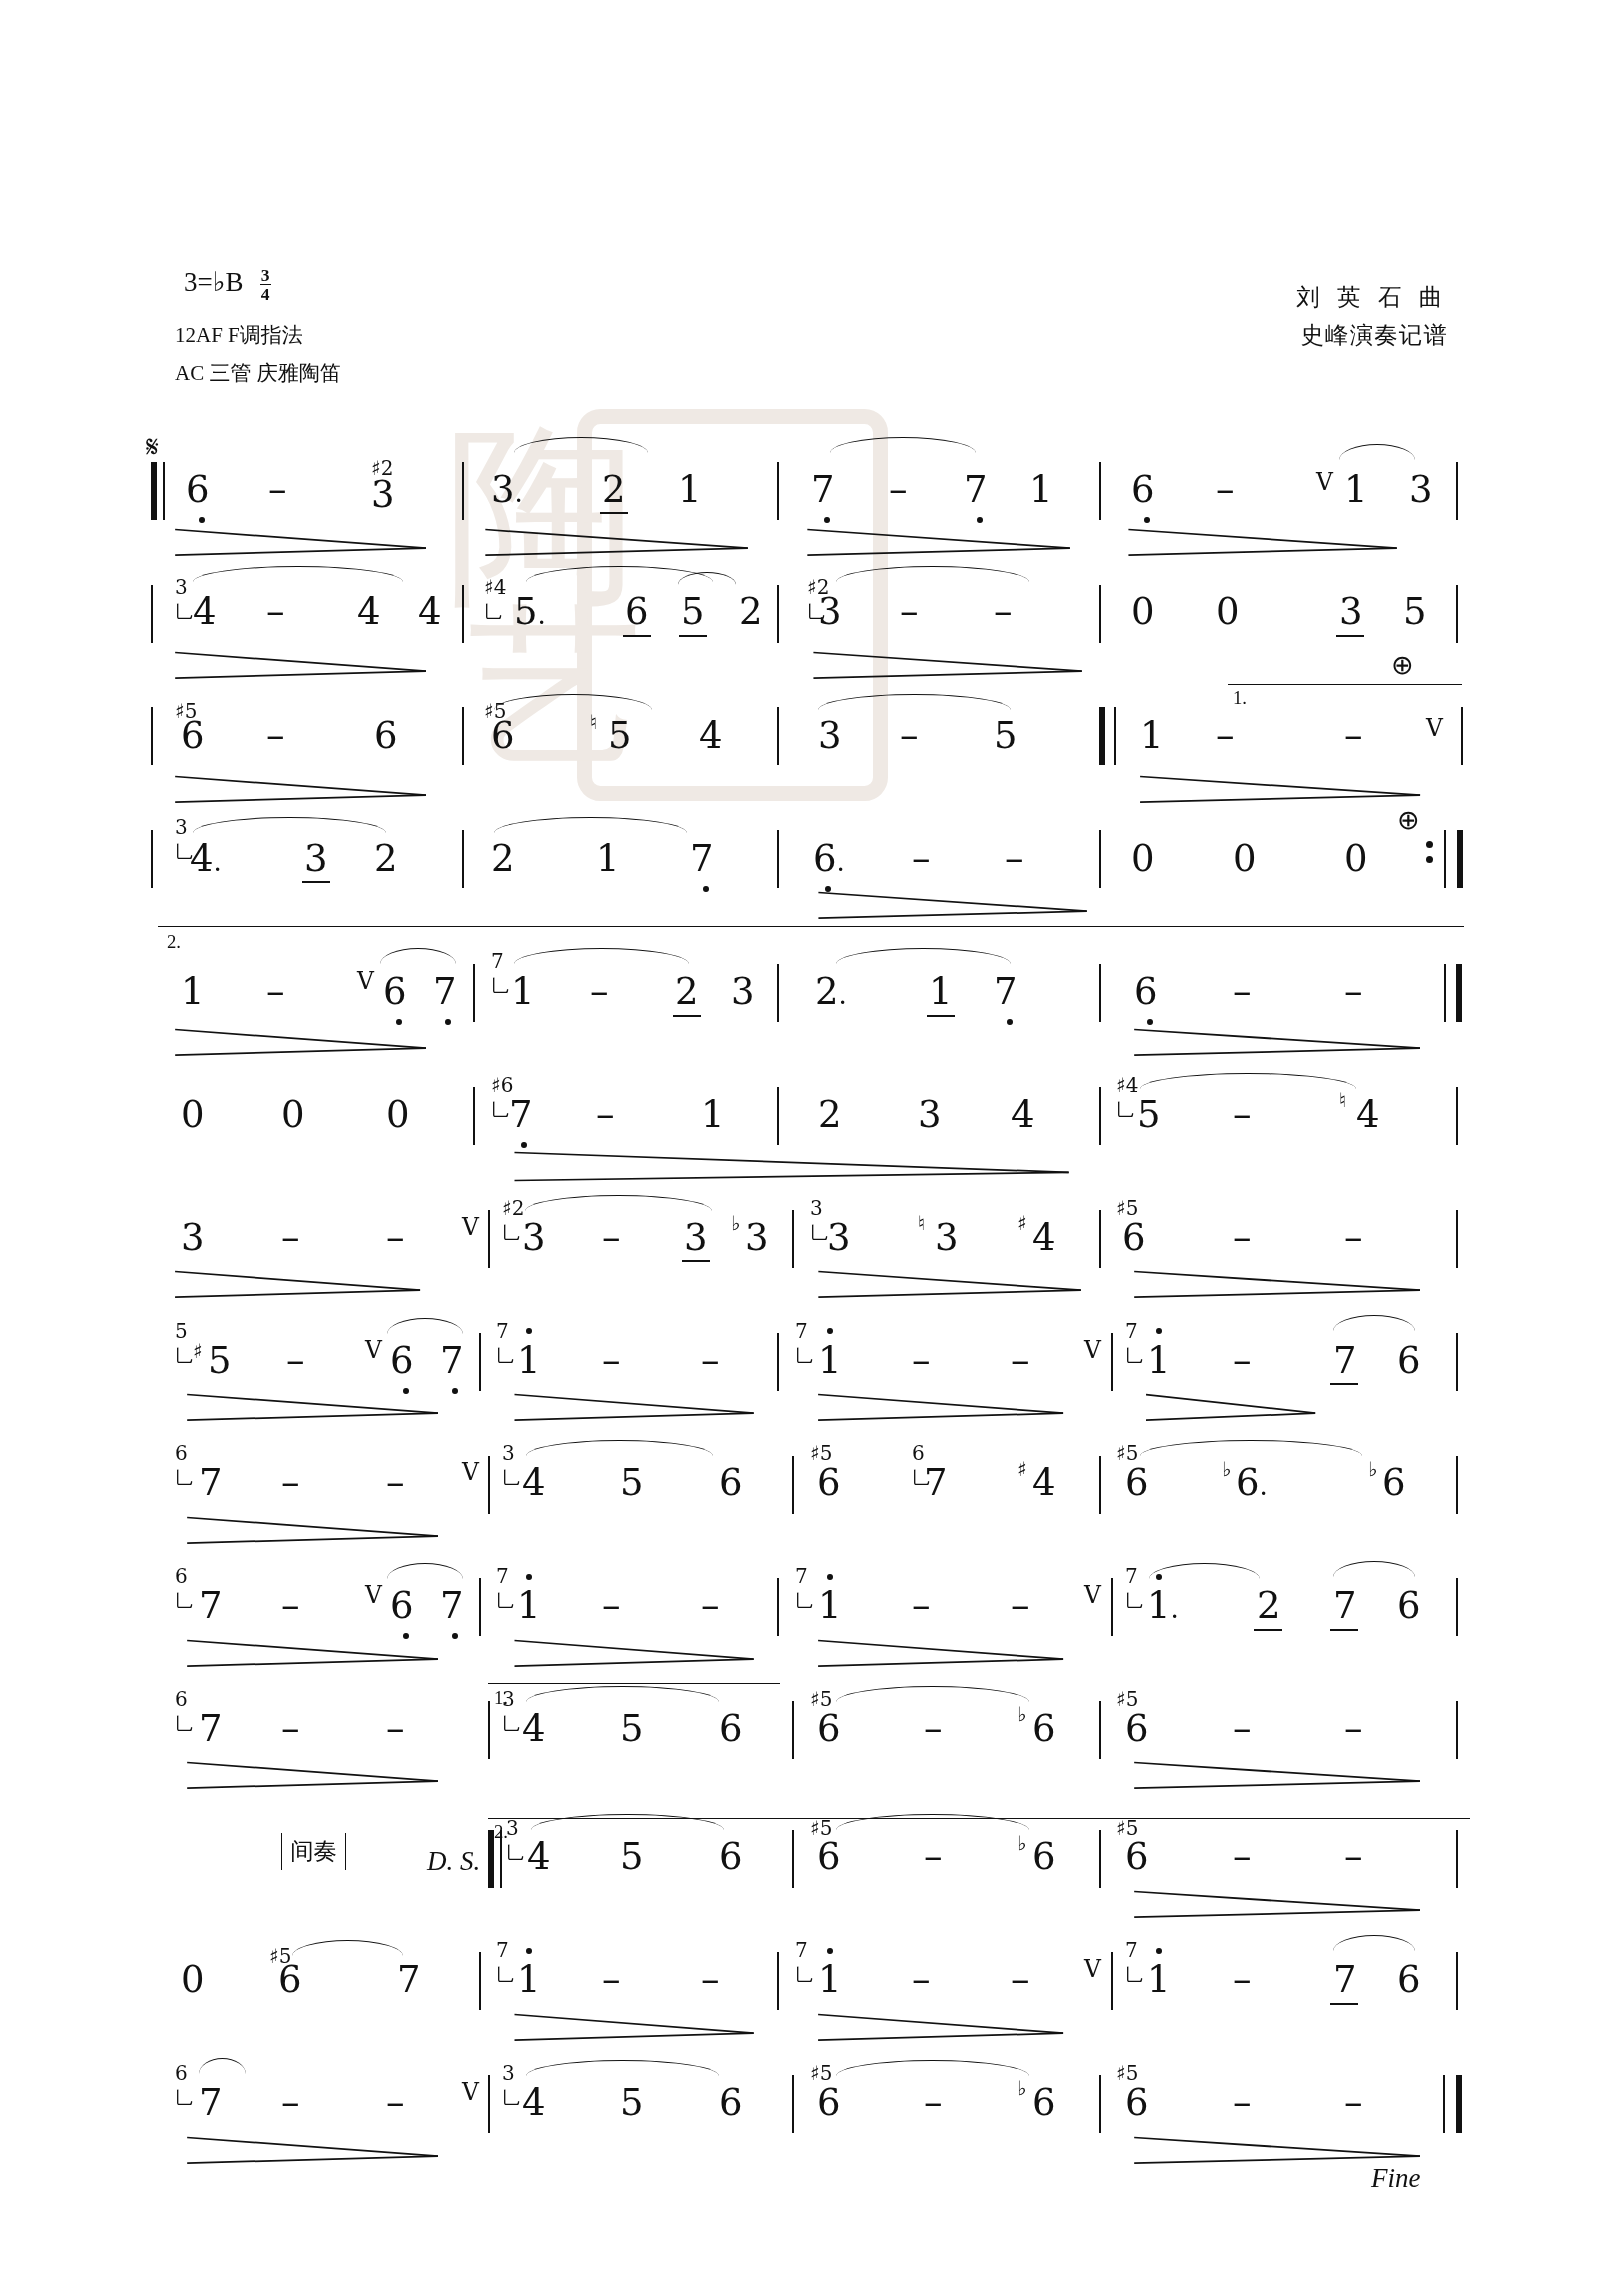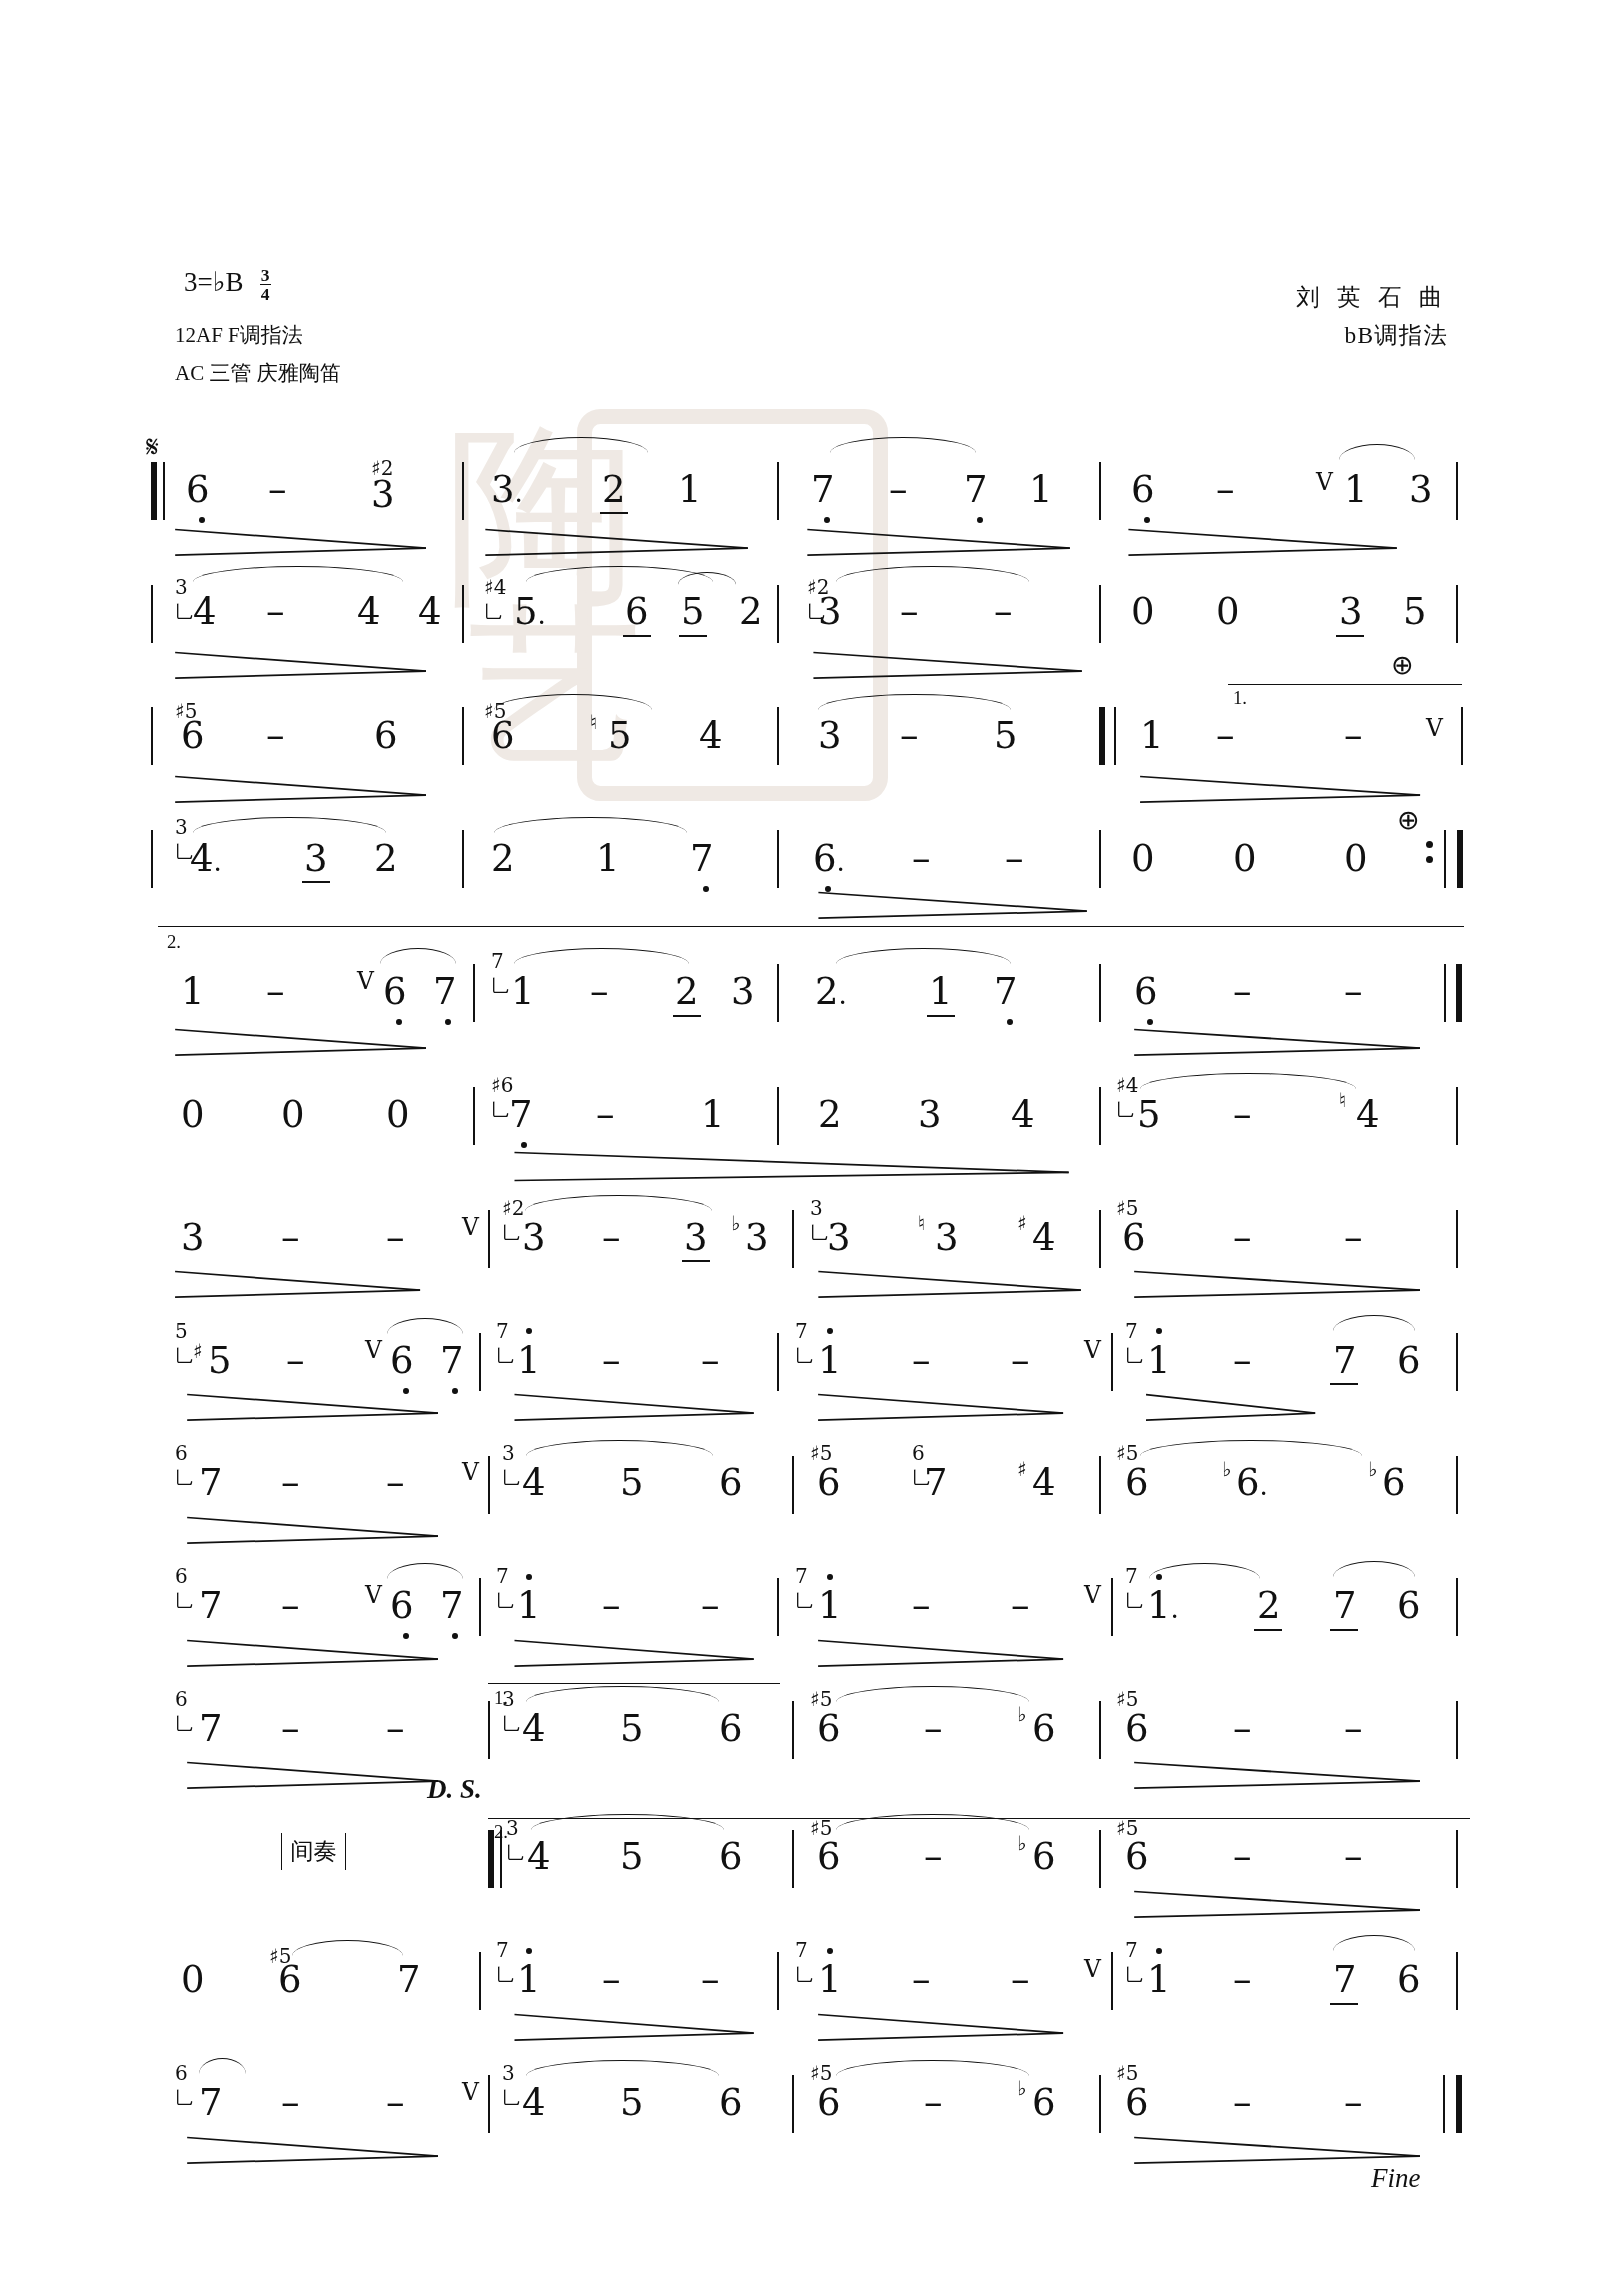"bB调指法" div.composer2 { text: bB调指法 -> 史峰演奏记谱 }
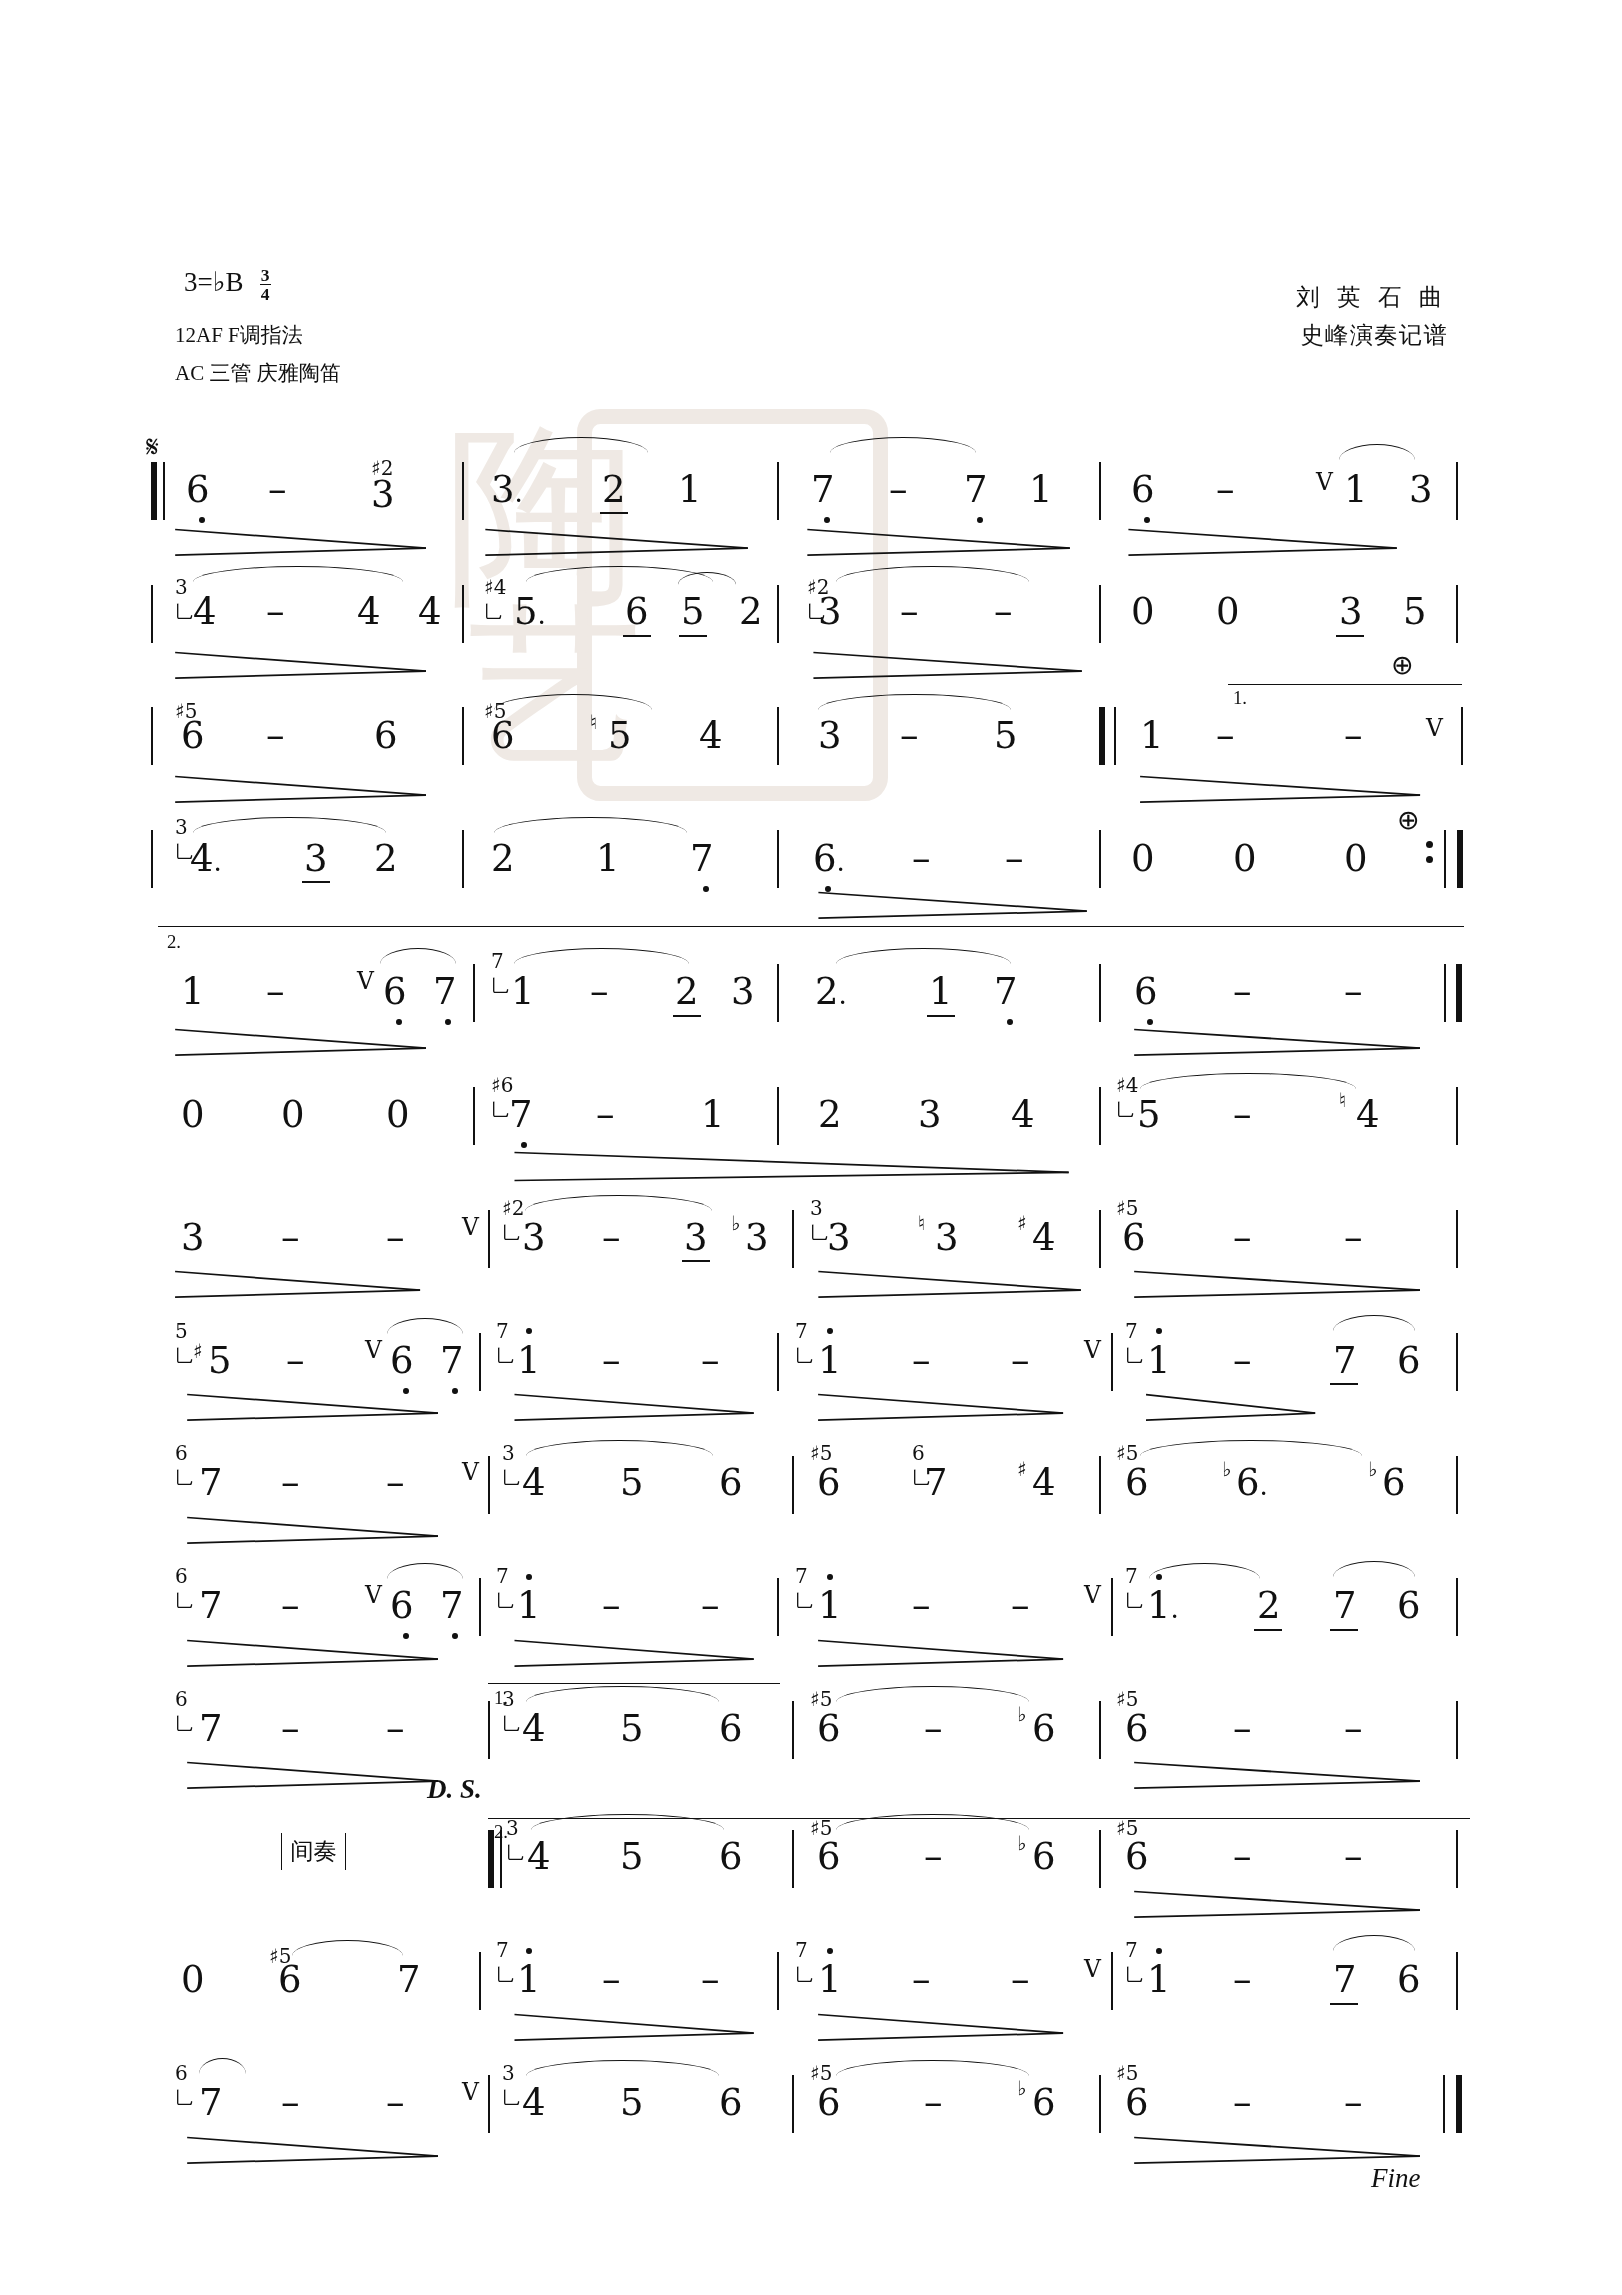"D. S." div.text-it { font-weight: bold -> none; top: 1774px -> 1846px }
